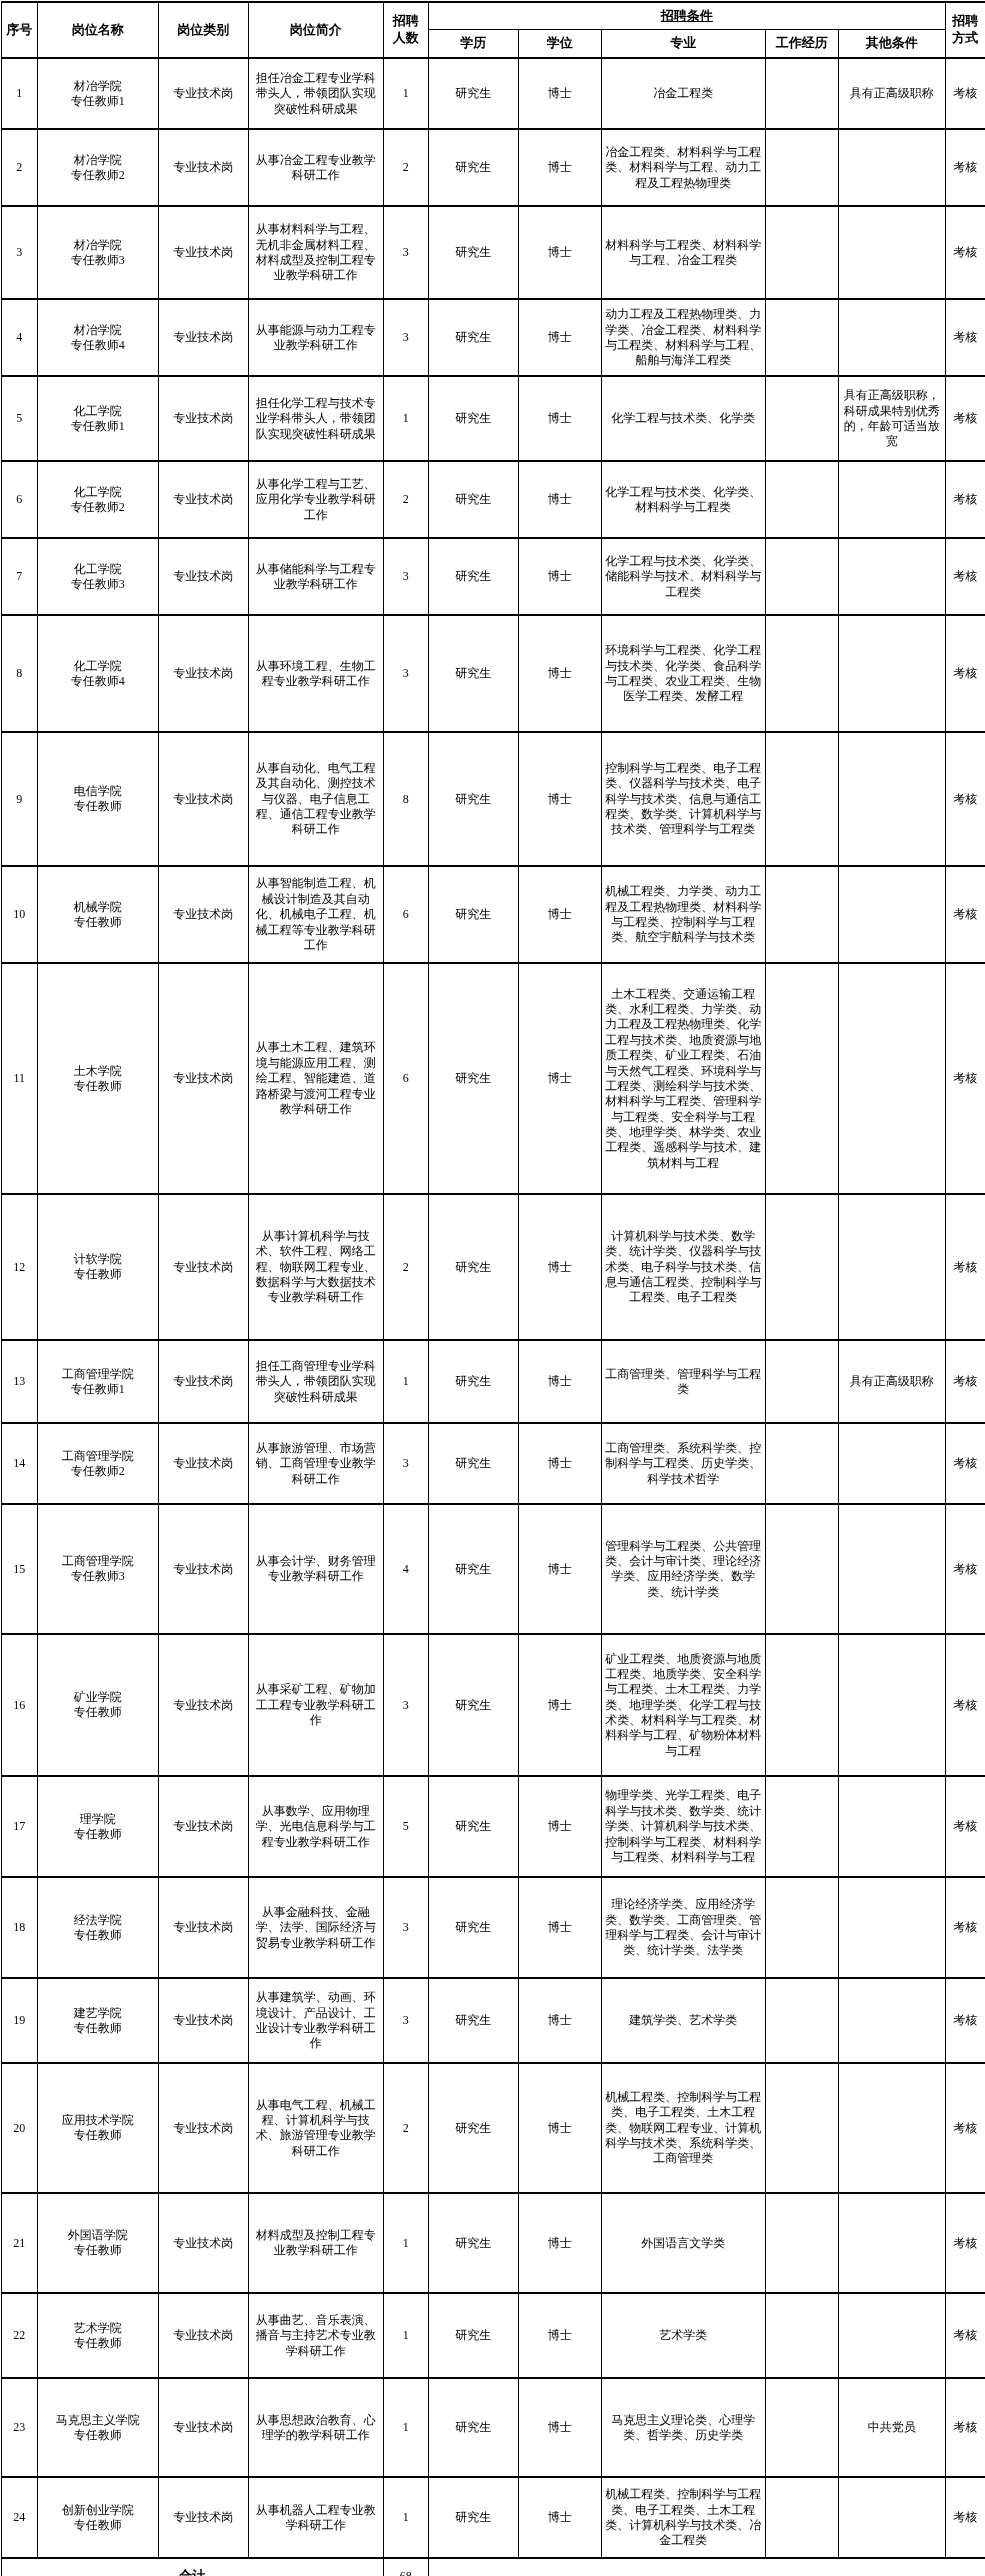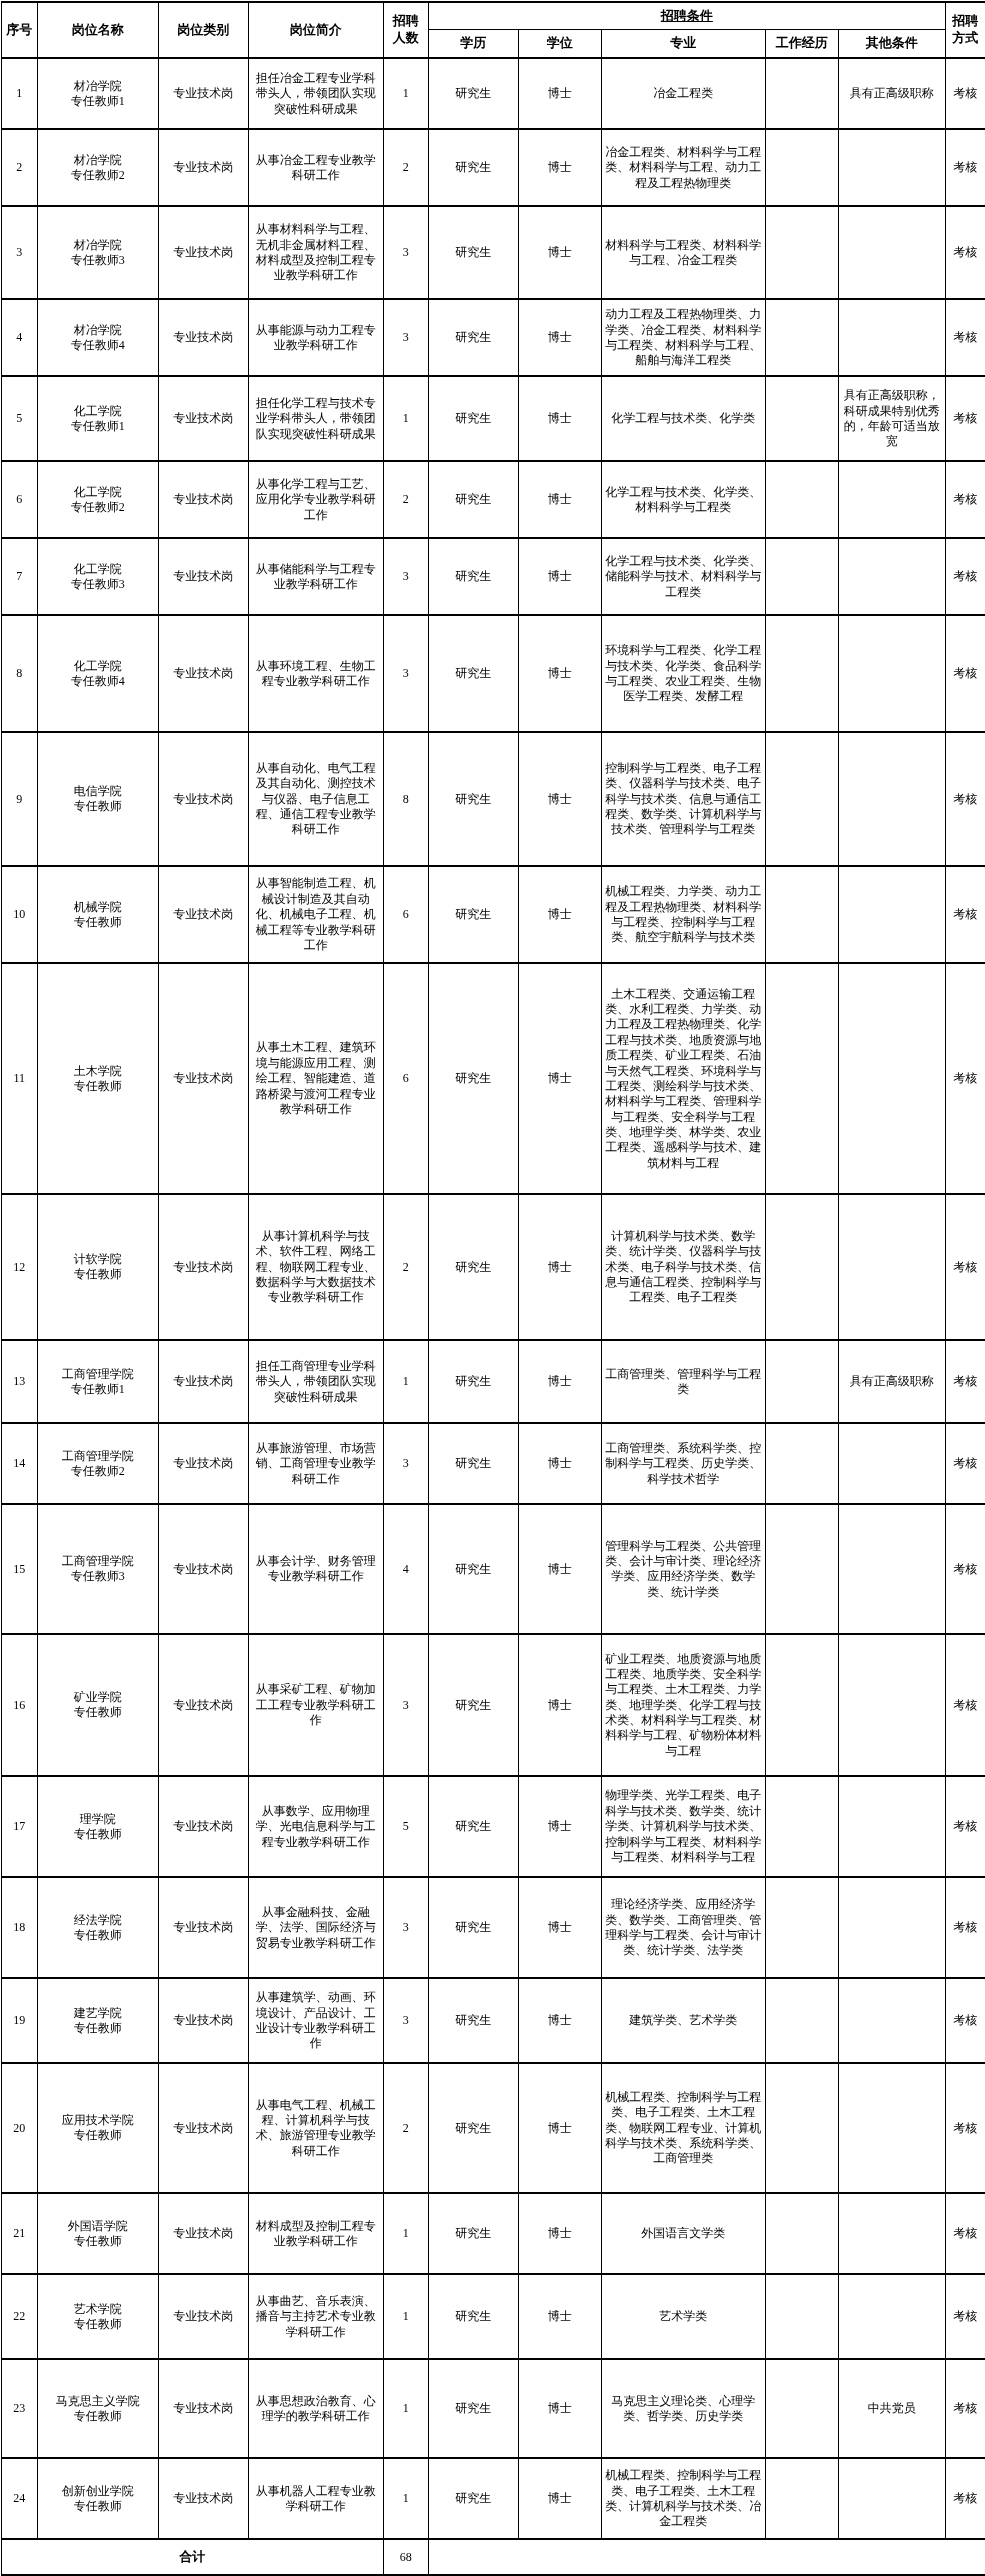"21" tr { height: 81px -> 100px }
